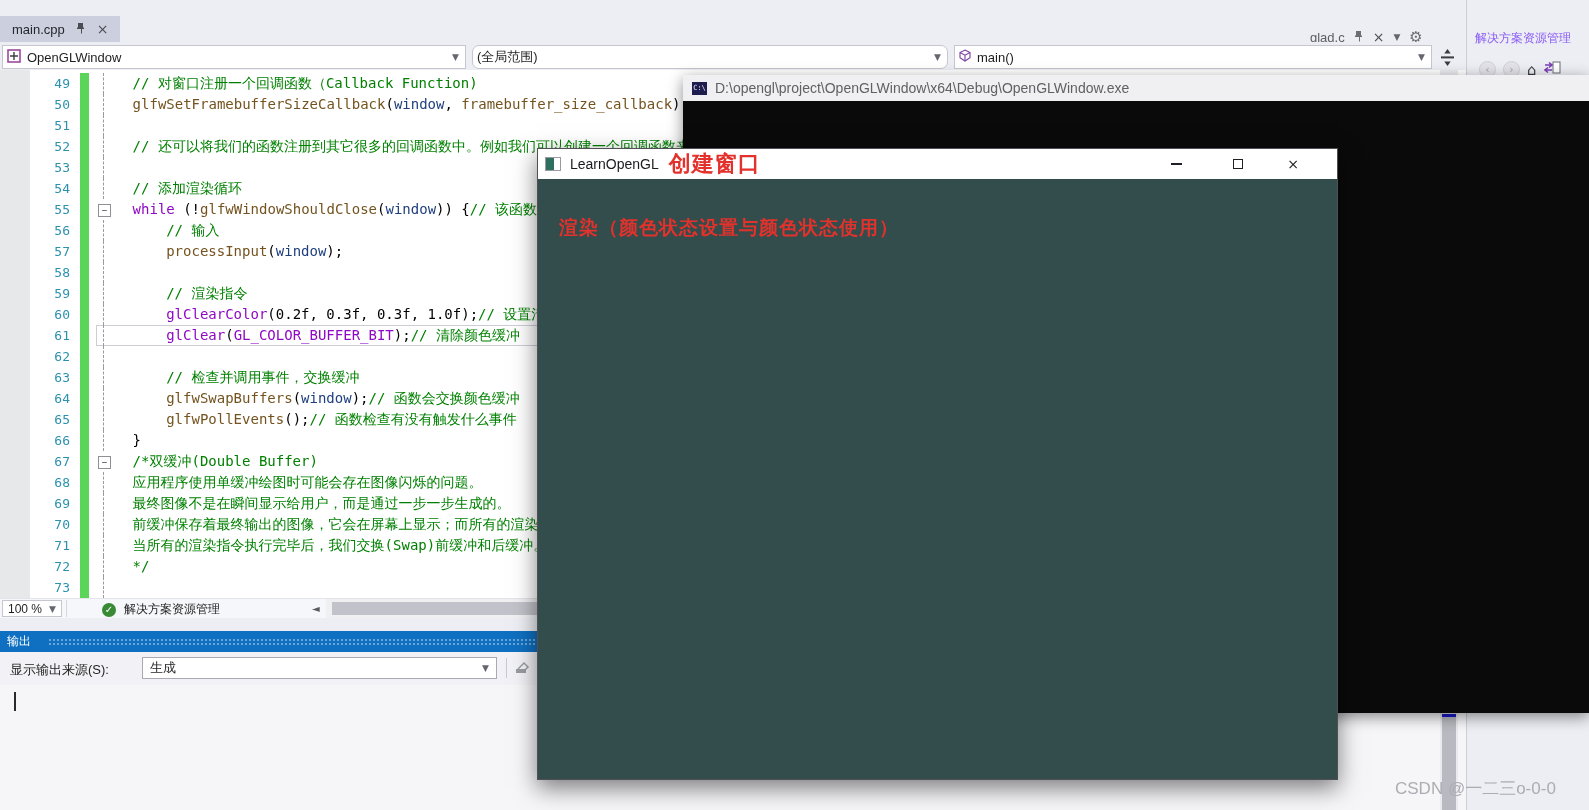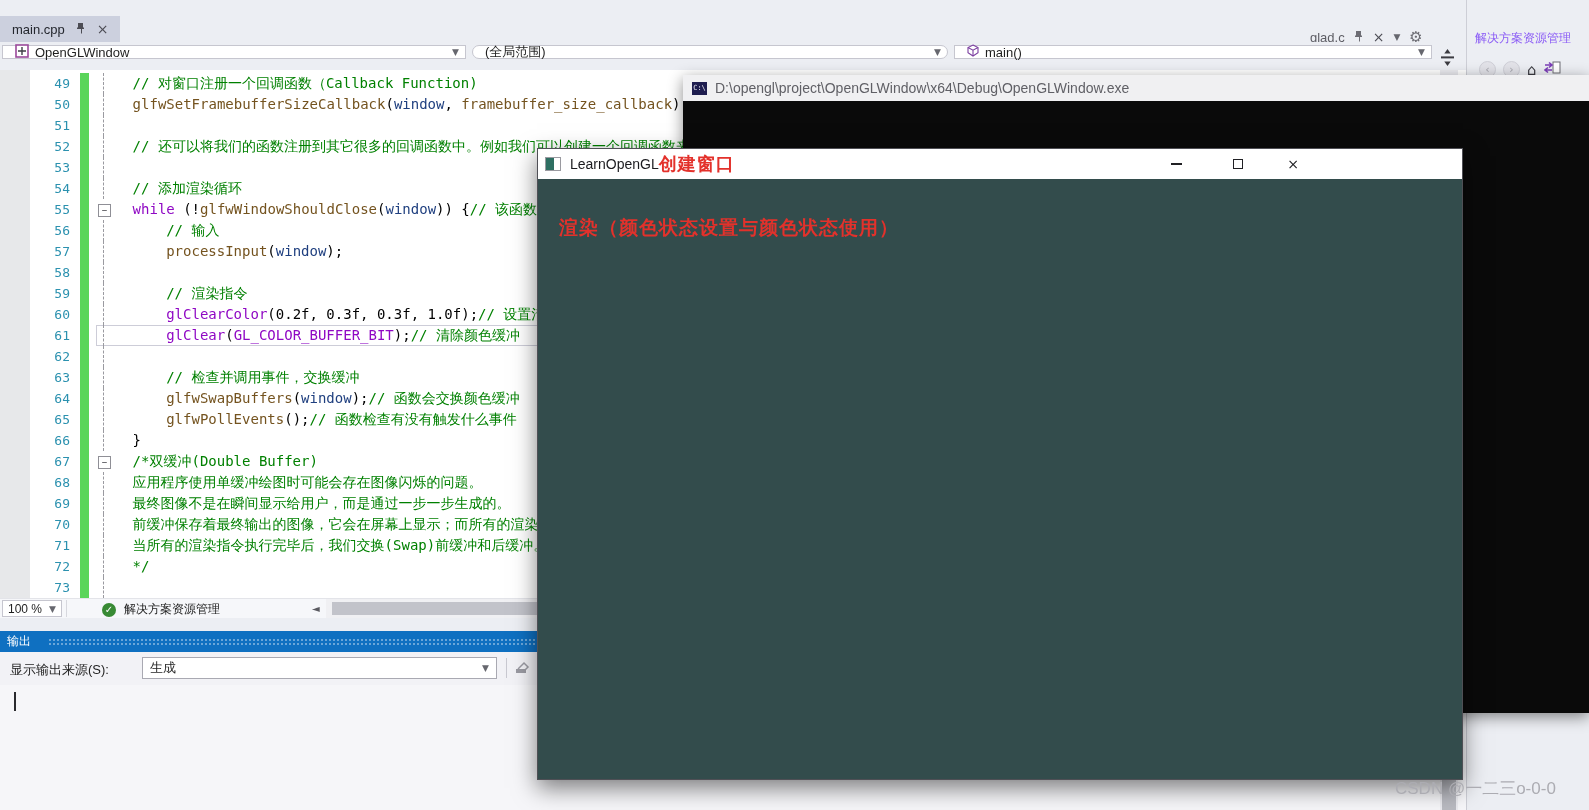"OpenGLWindow" .dd { height: 14px -> 24px; padding: 0 12px -> 0 4px }
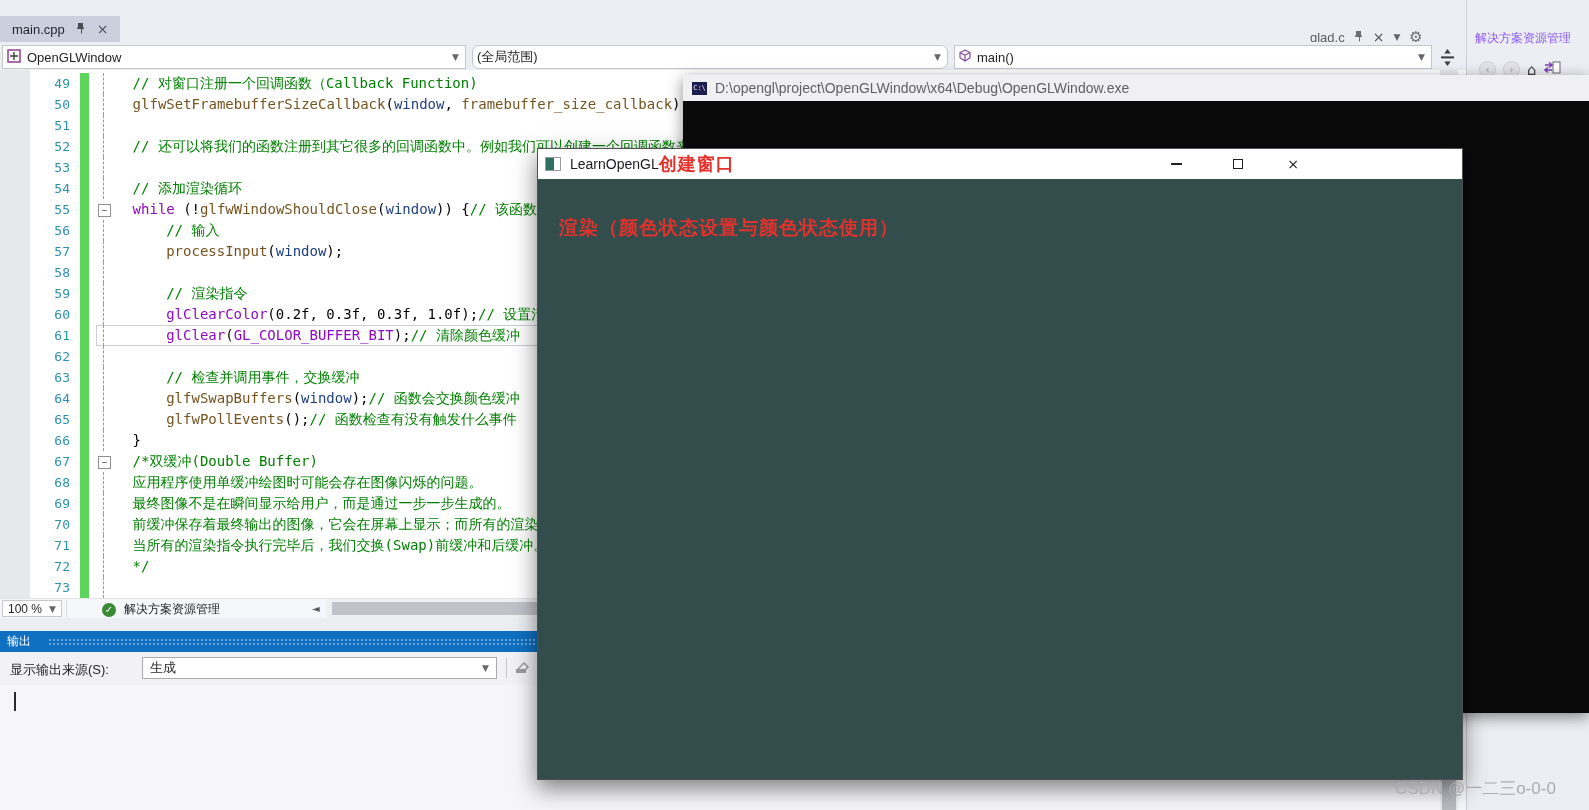"LearnOpenGL" .gl-win { width: 926px -> 801px }
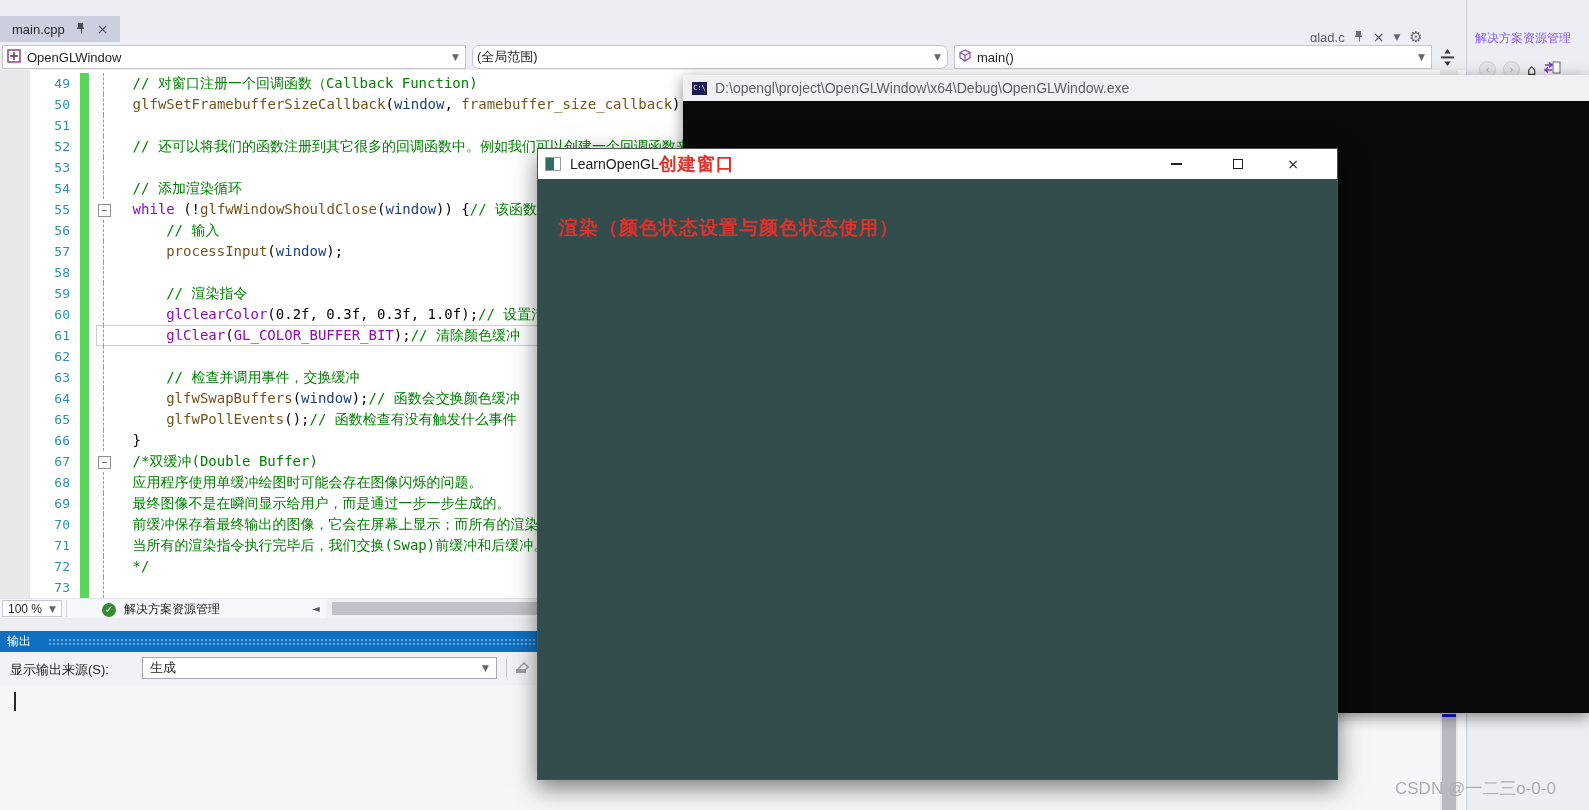"创建窗口" .gl-red-note { font-size: 18px -> 22px; margin-left: 0 -> 10px }
